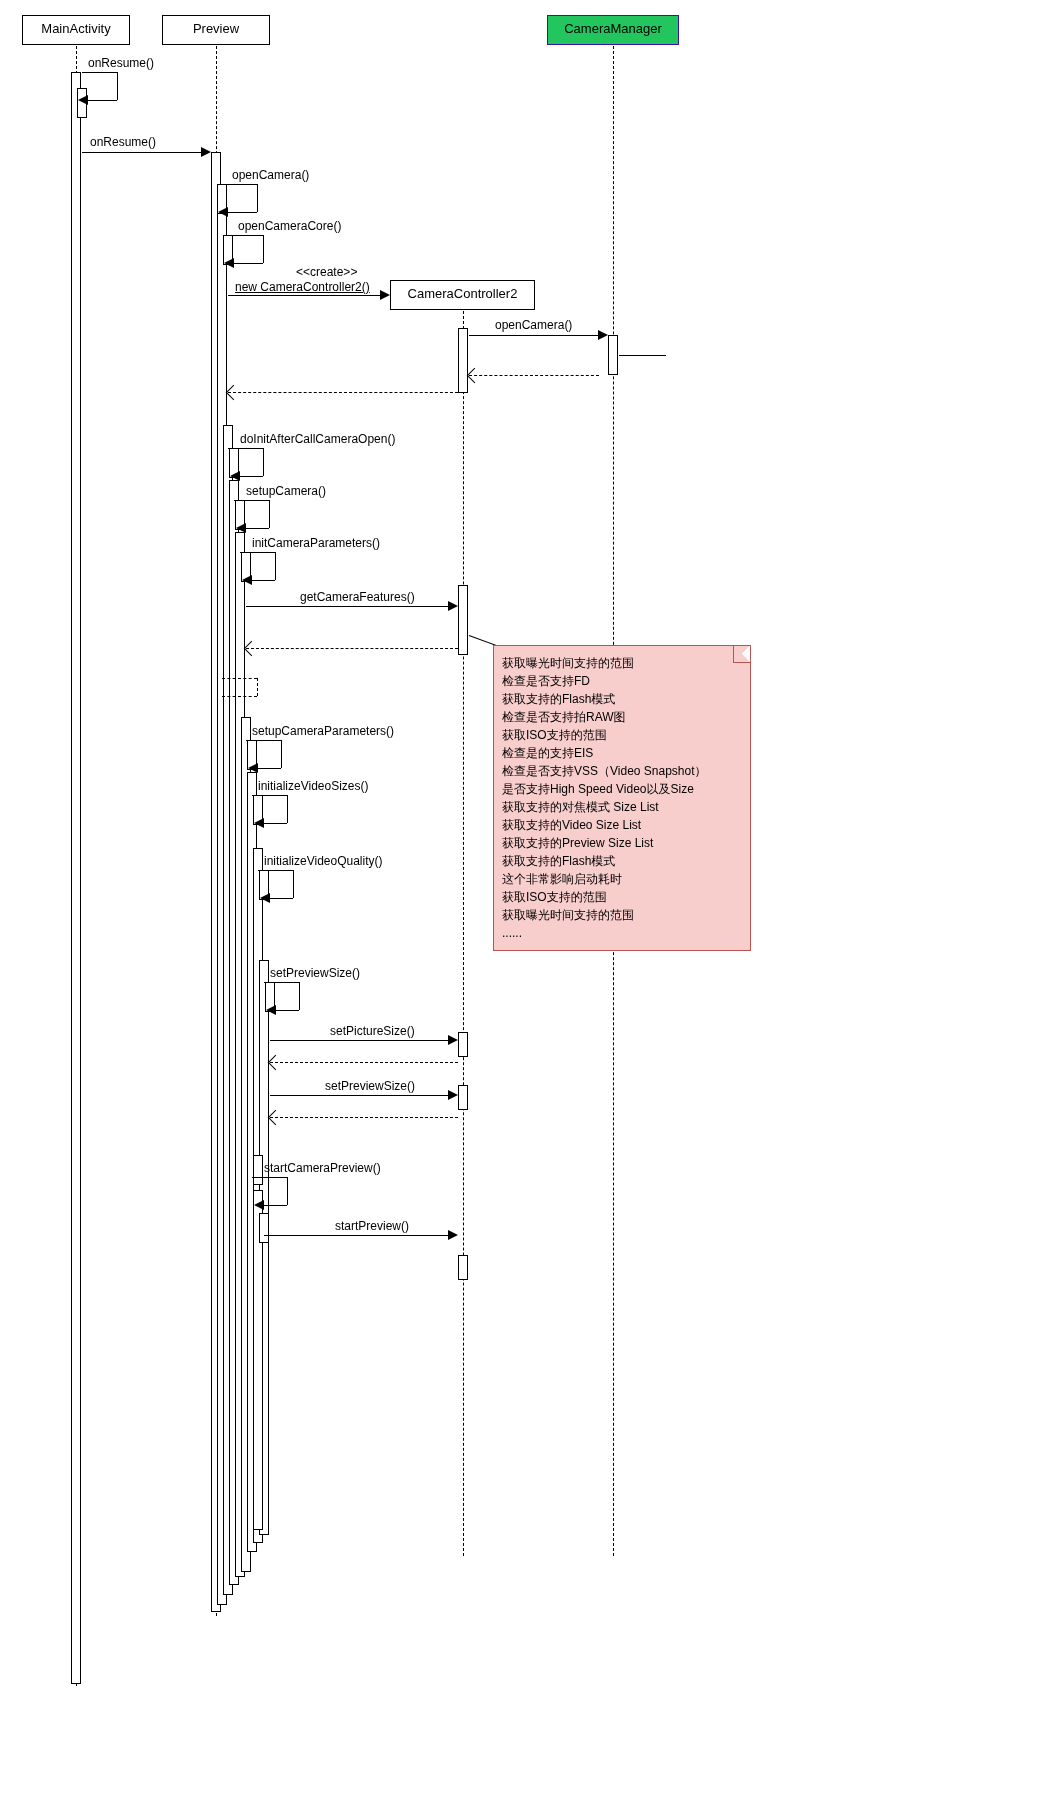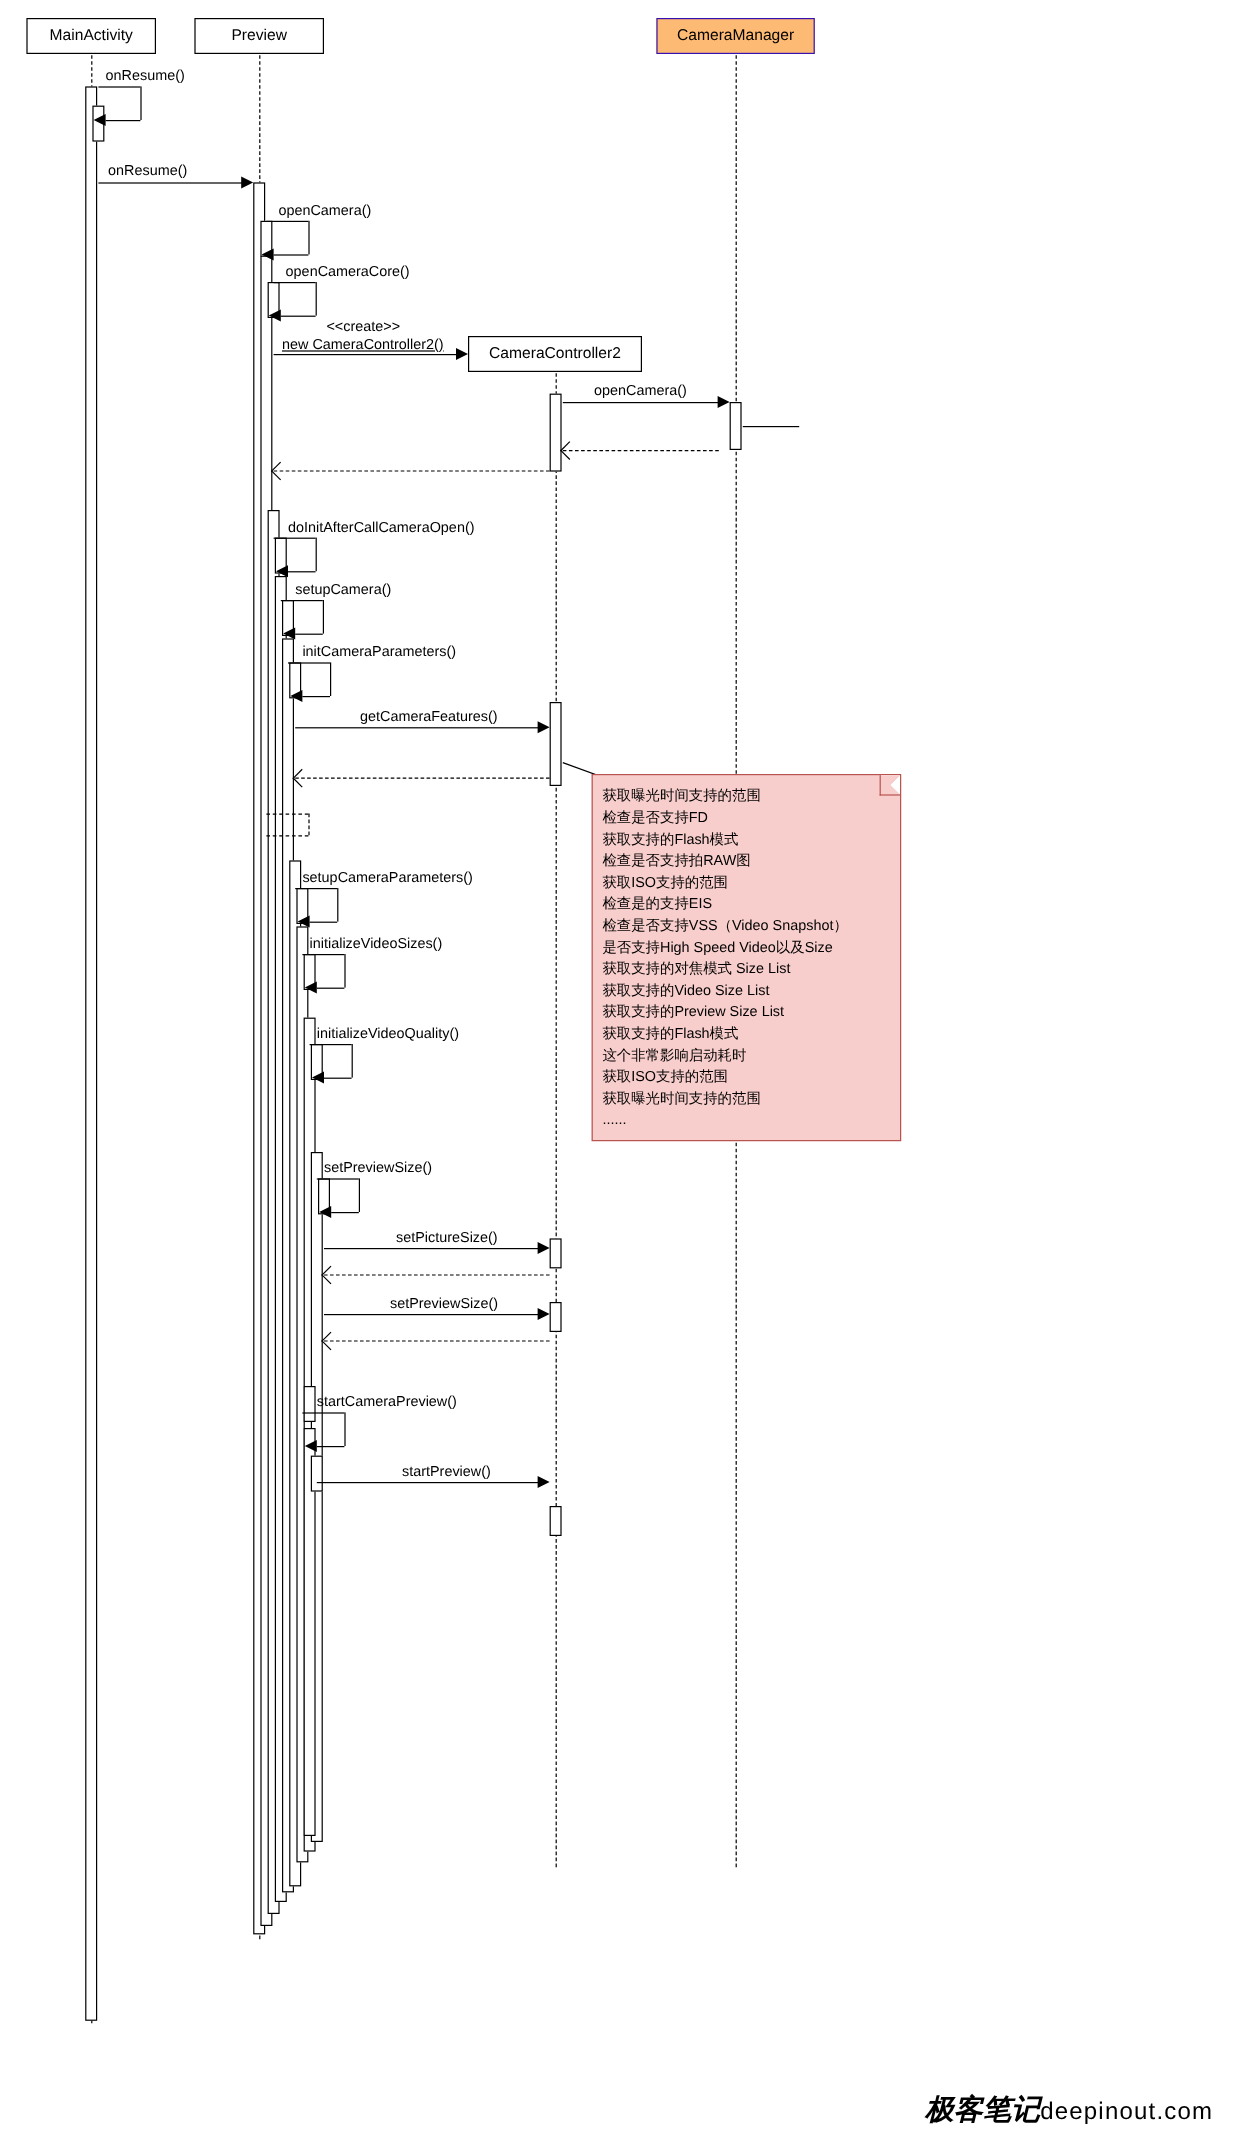"CameraManager" .participant.purple { background: #fdba74 -> #22c55e }
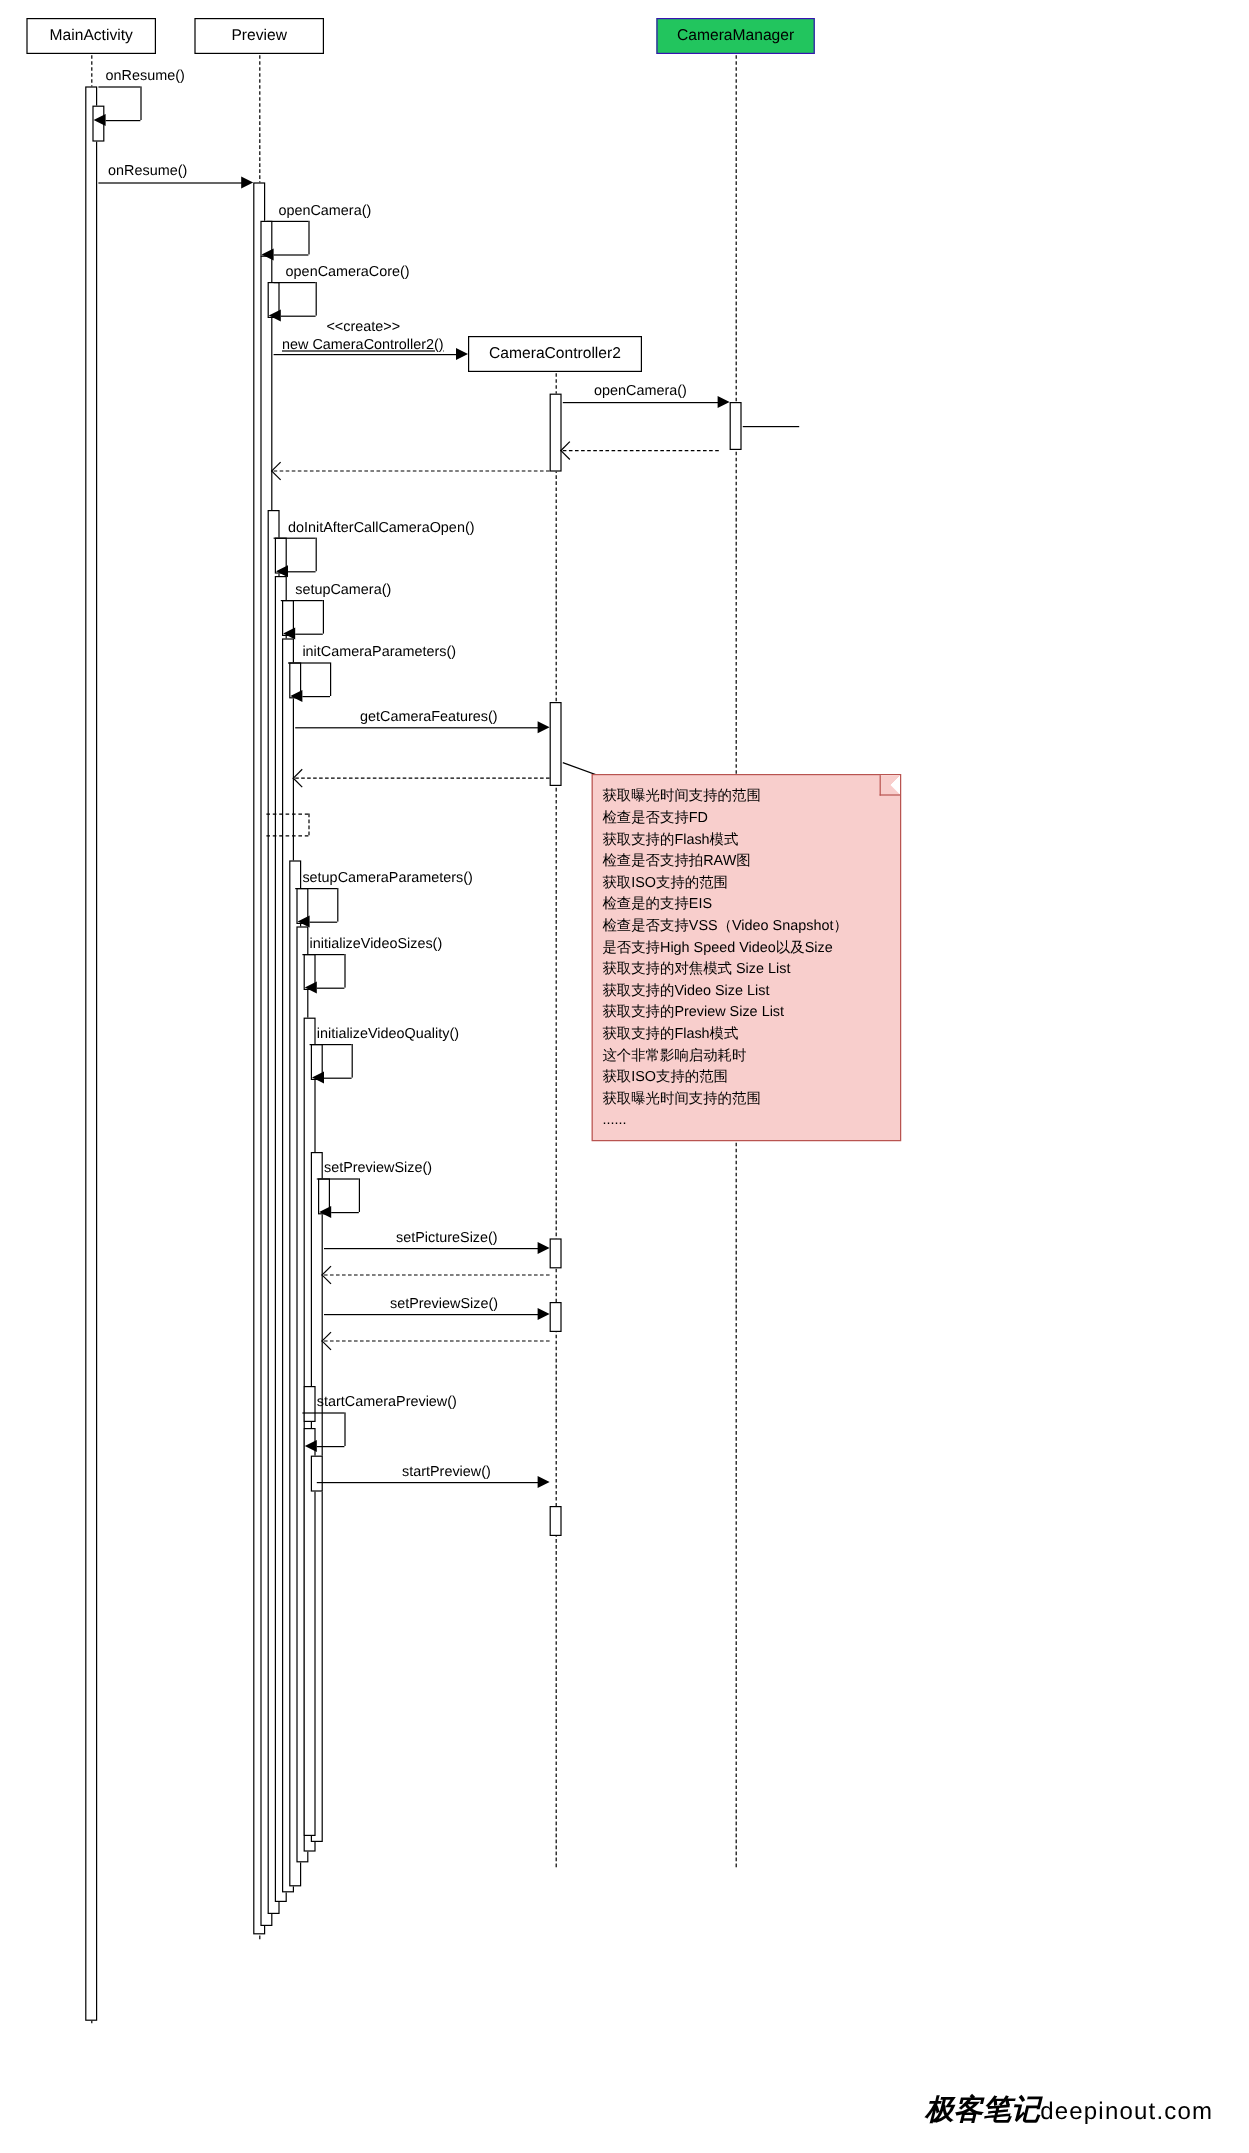"<<create>>" div.msg { left: 272px -> 296px }
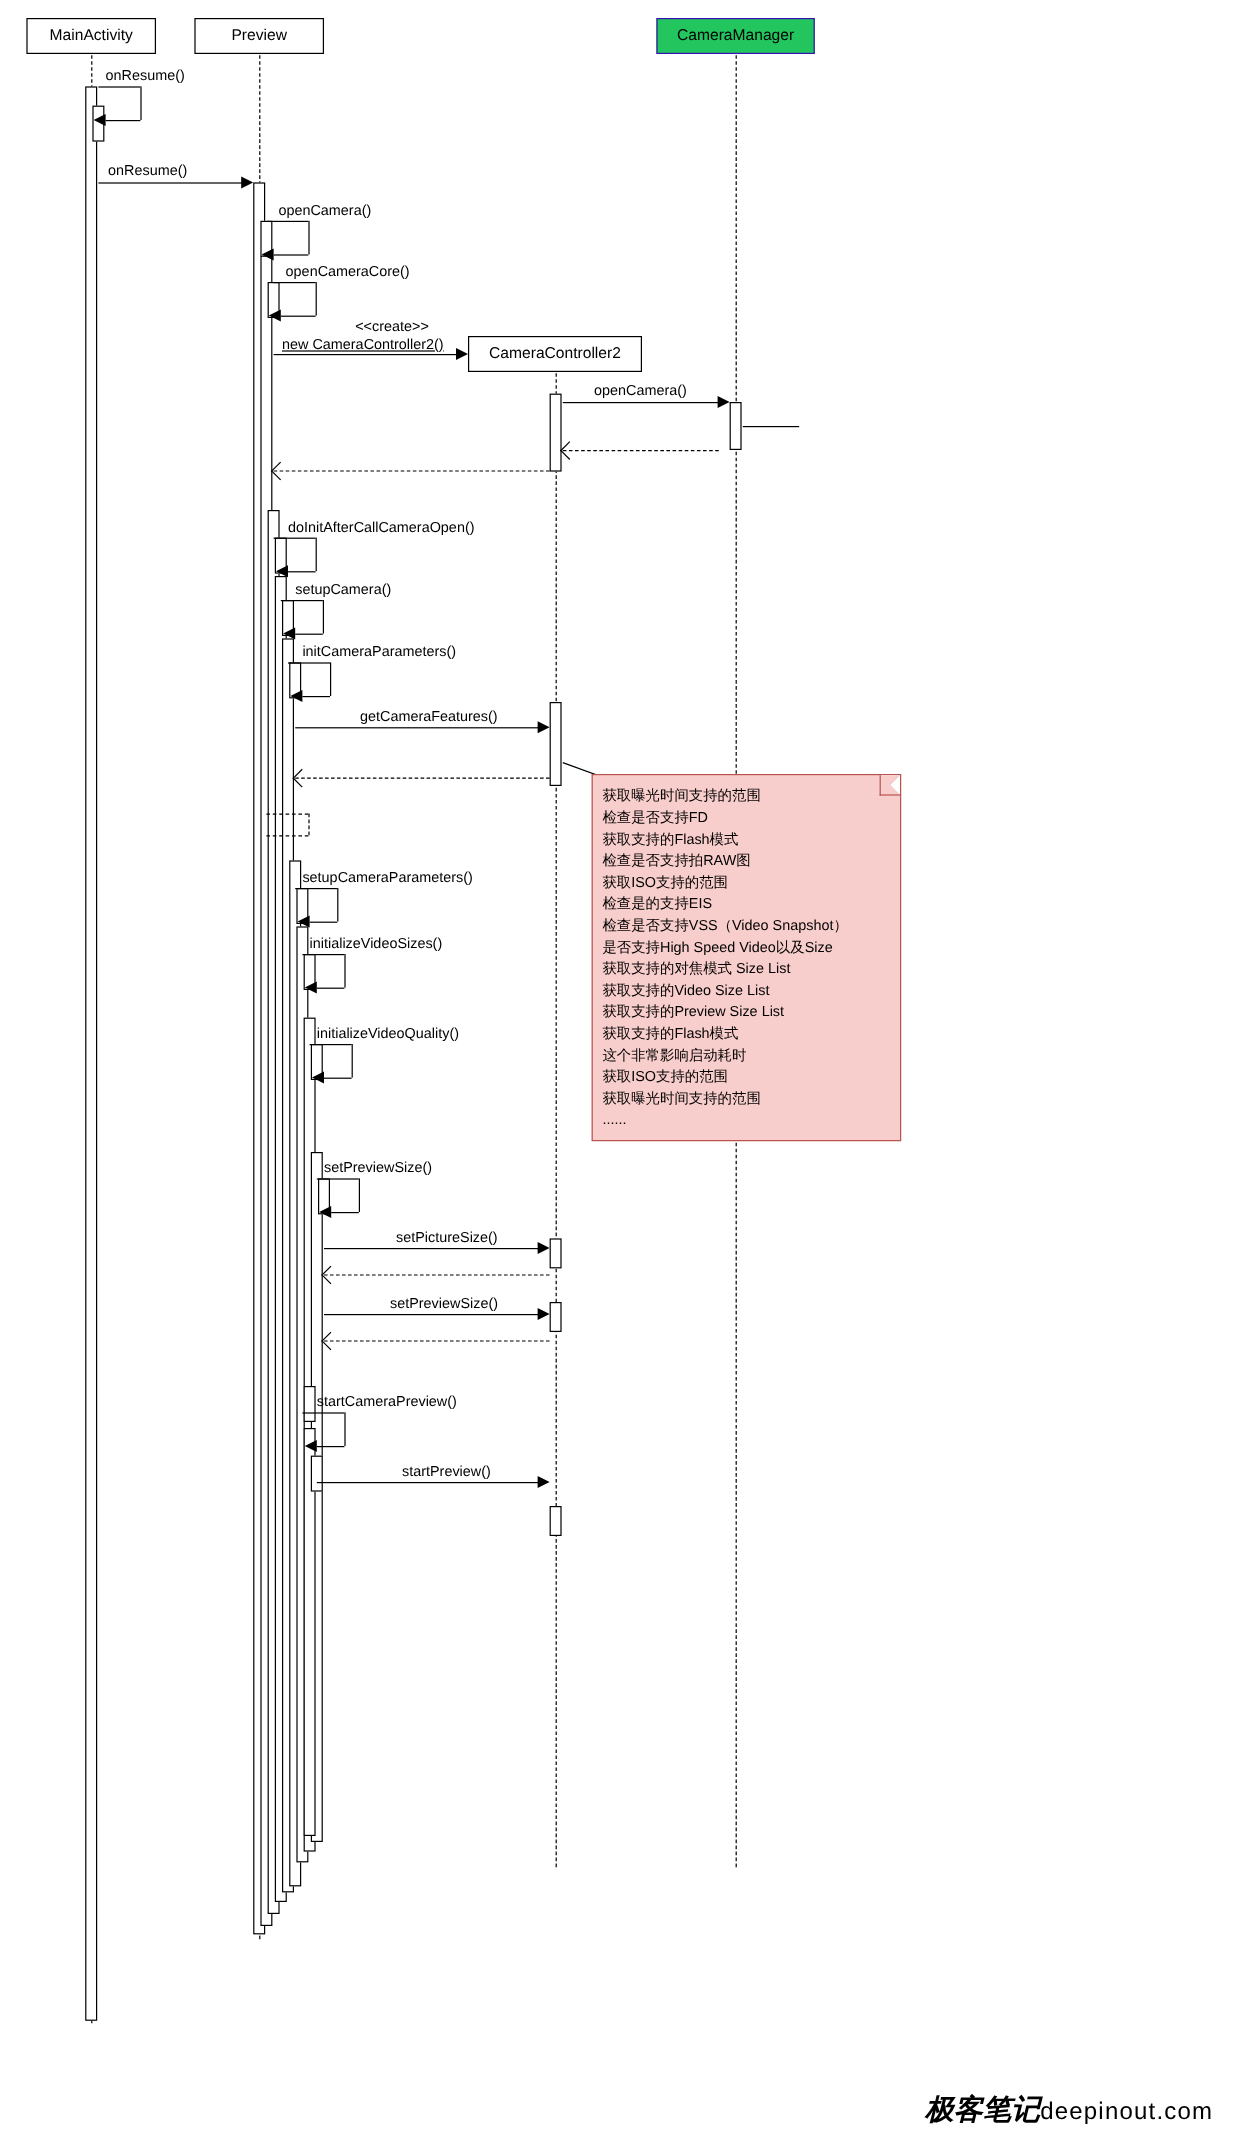"极客笔记deepinout.com" div.footer { html: <div> <span>极客笔记</span><span>deepinout.com</span> </div> -> none }
